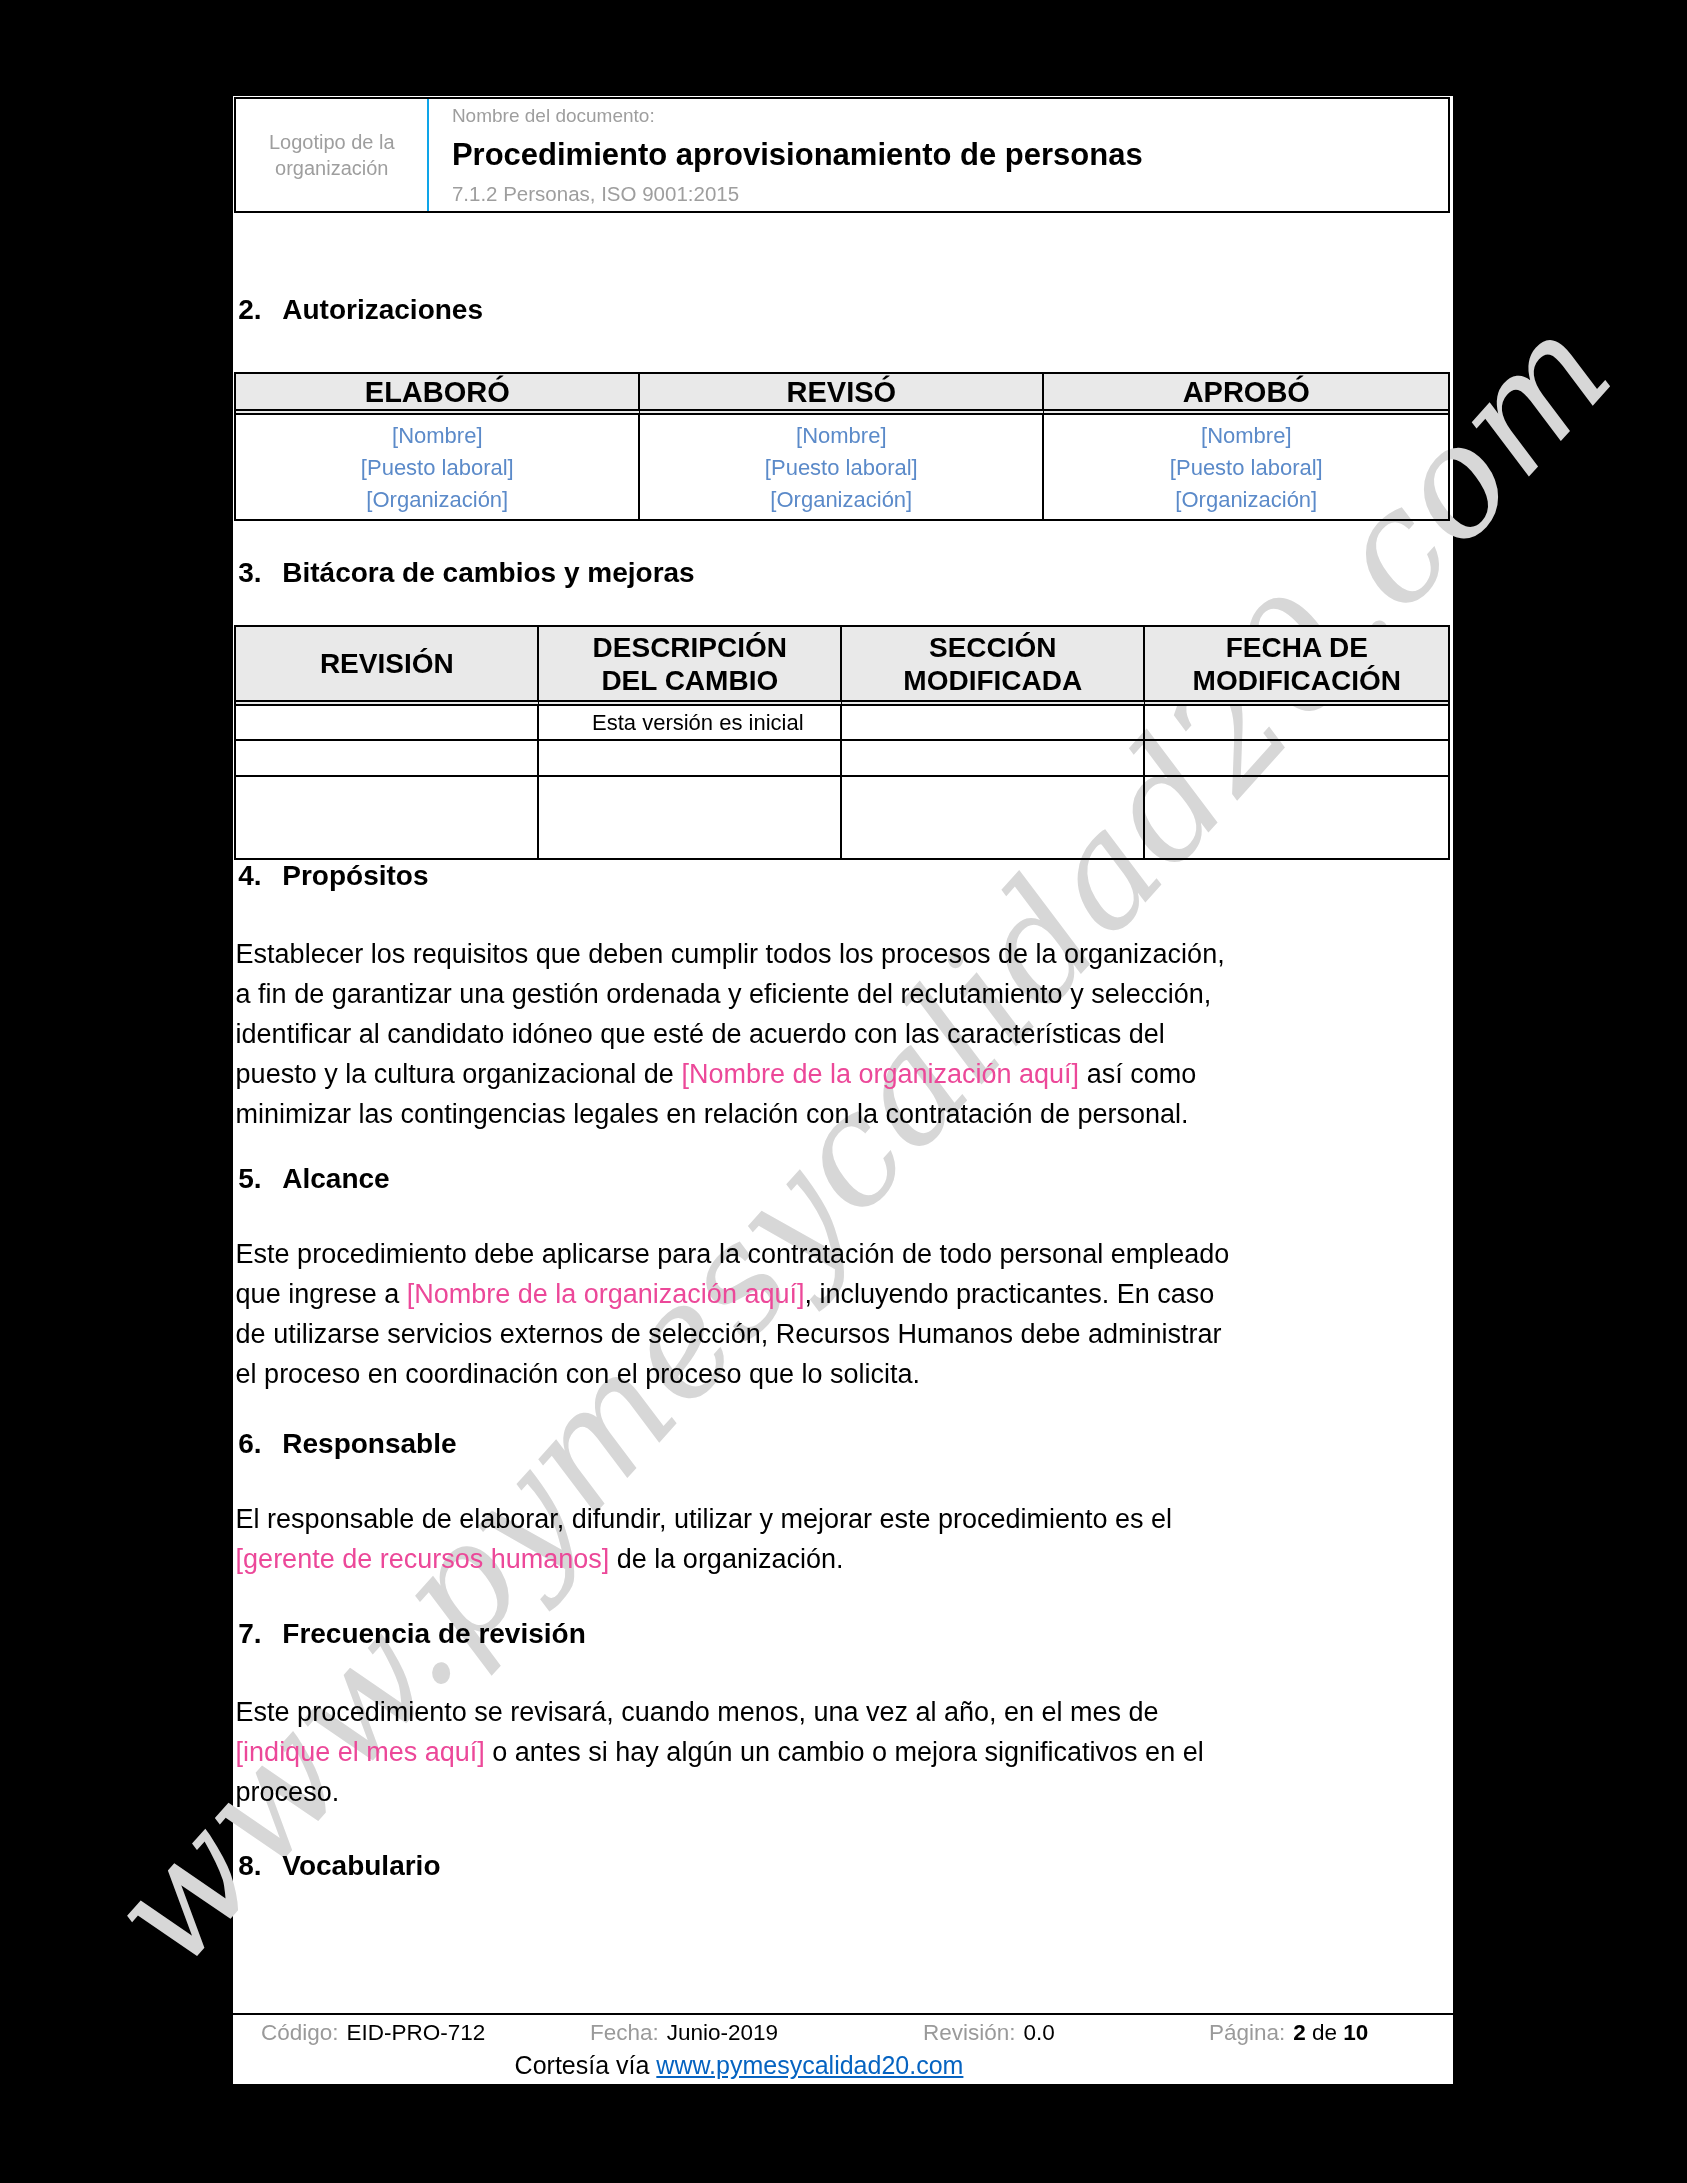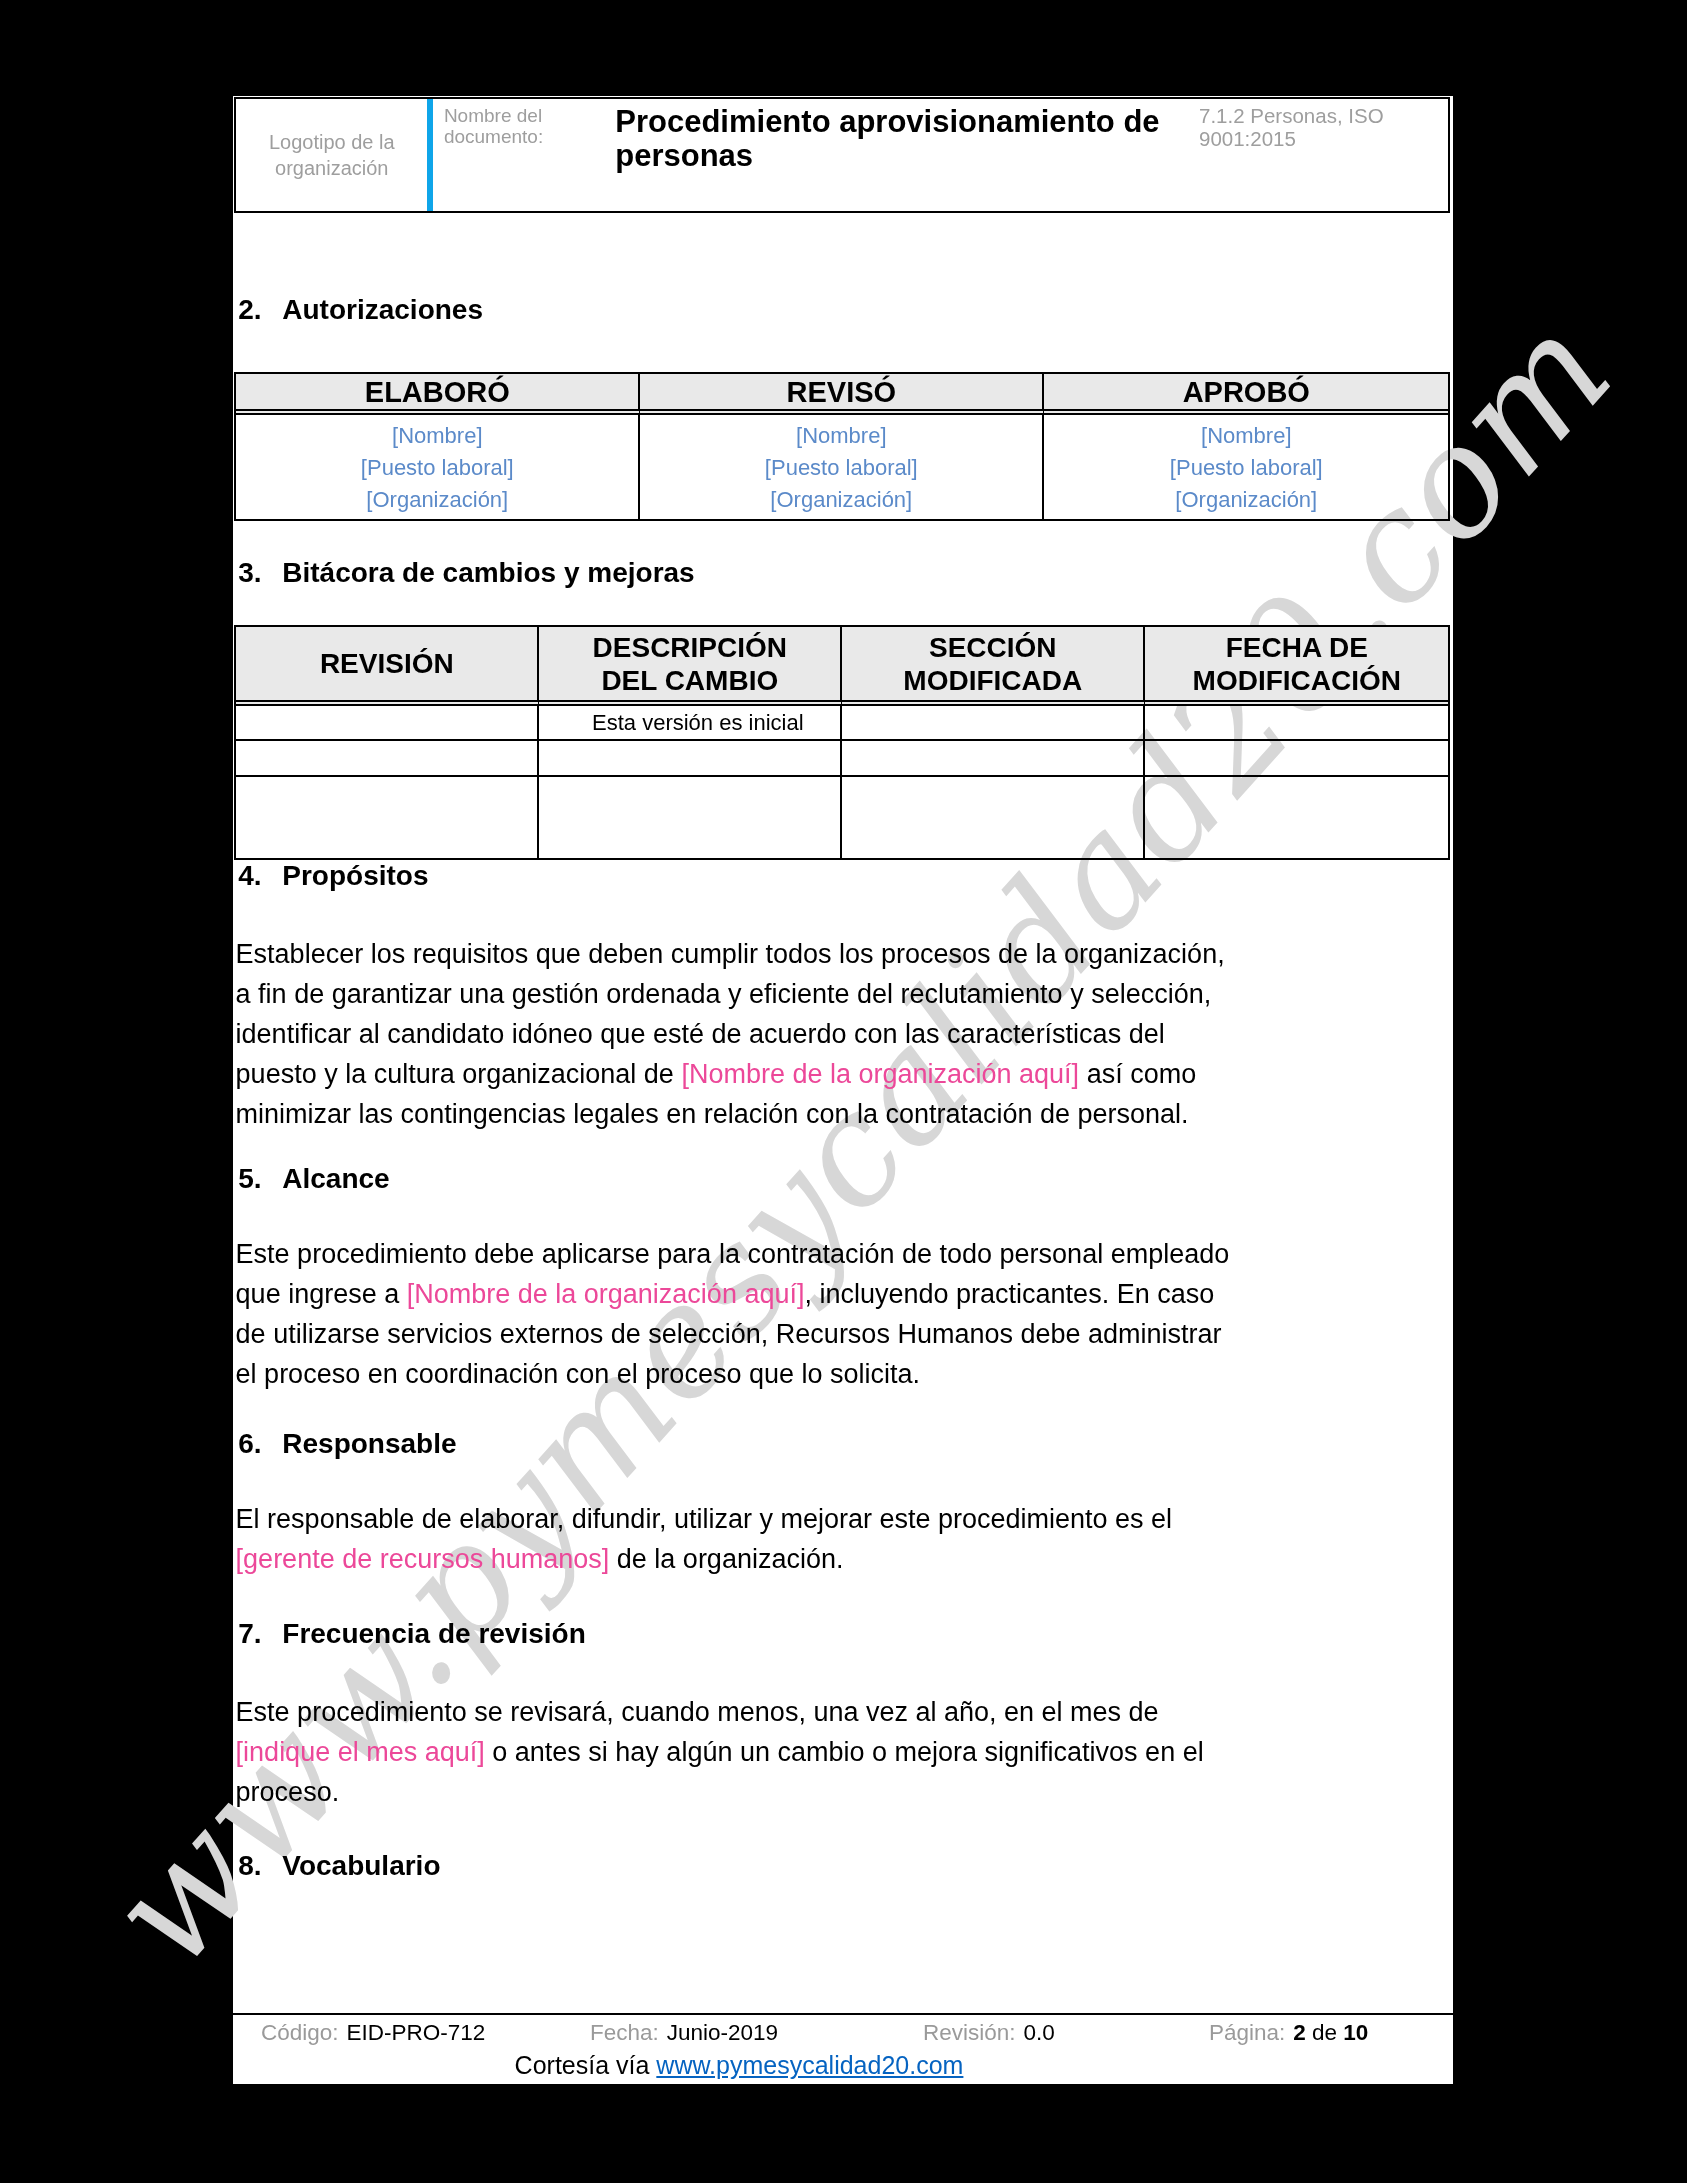"Nombre del documento:" .name-cell { flex-direction: row -> column; margin-left: none -> 12px }
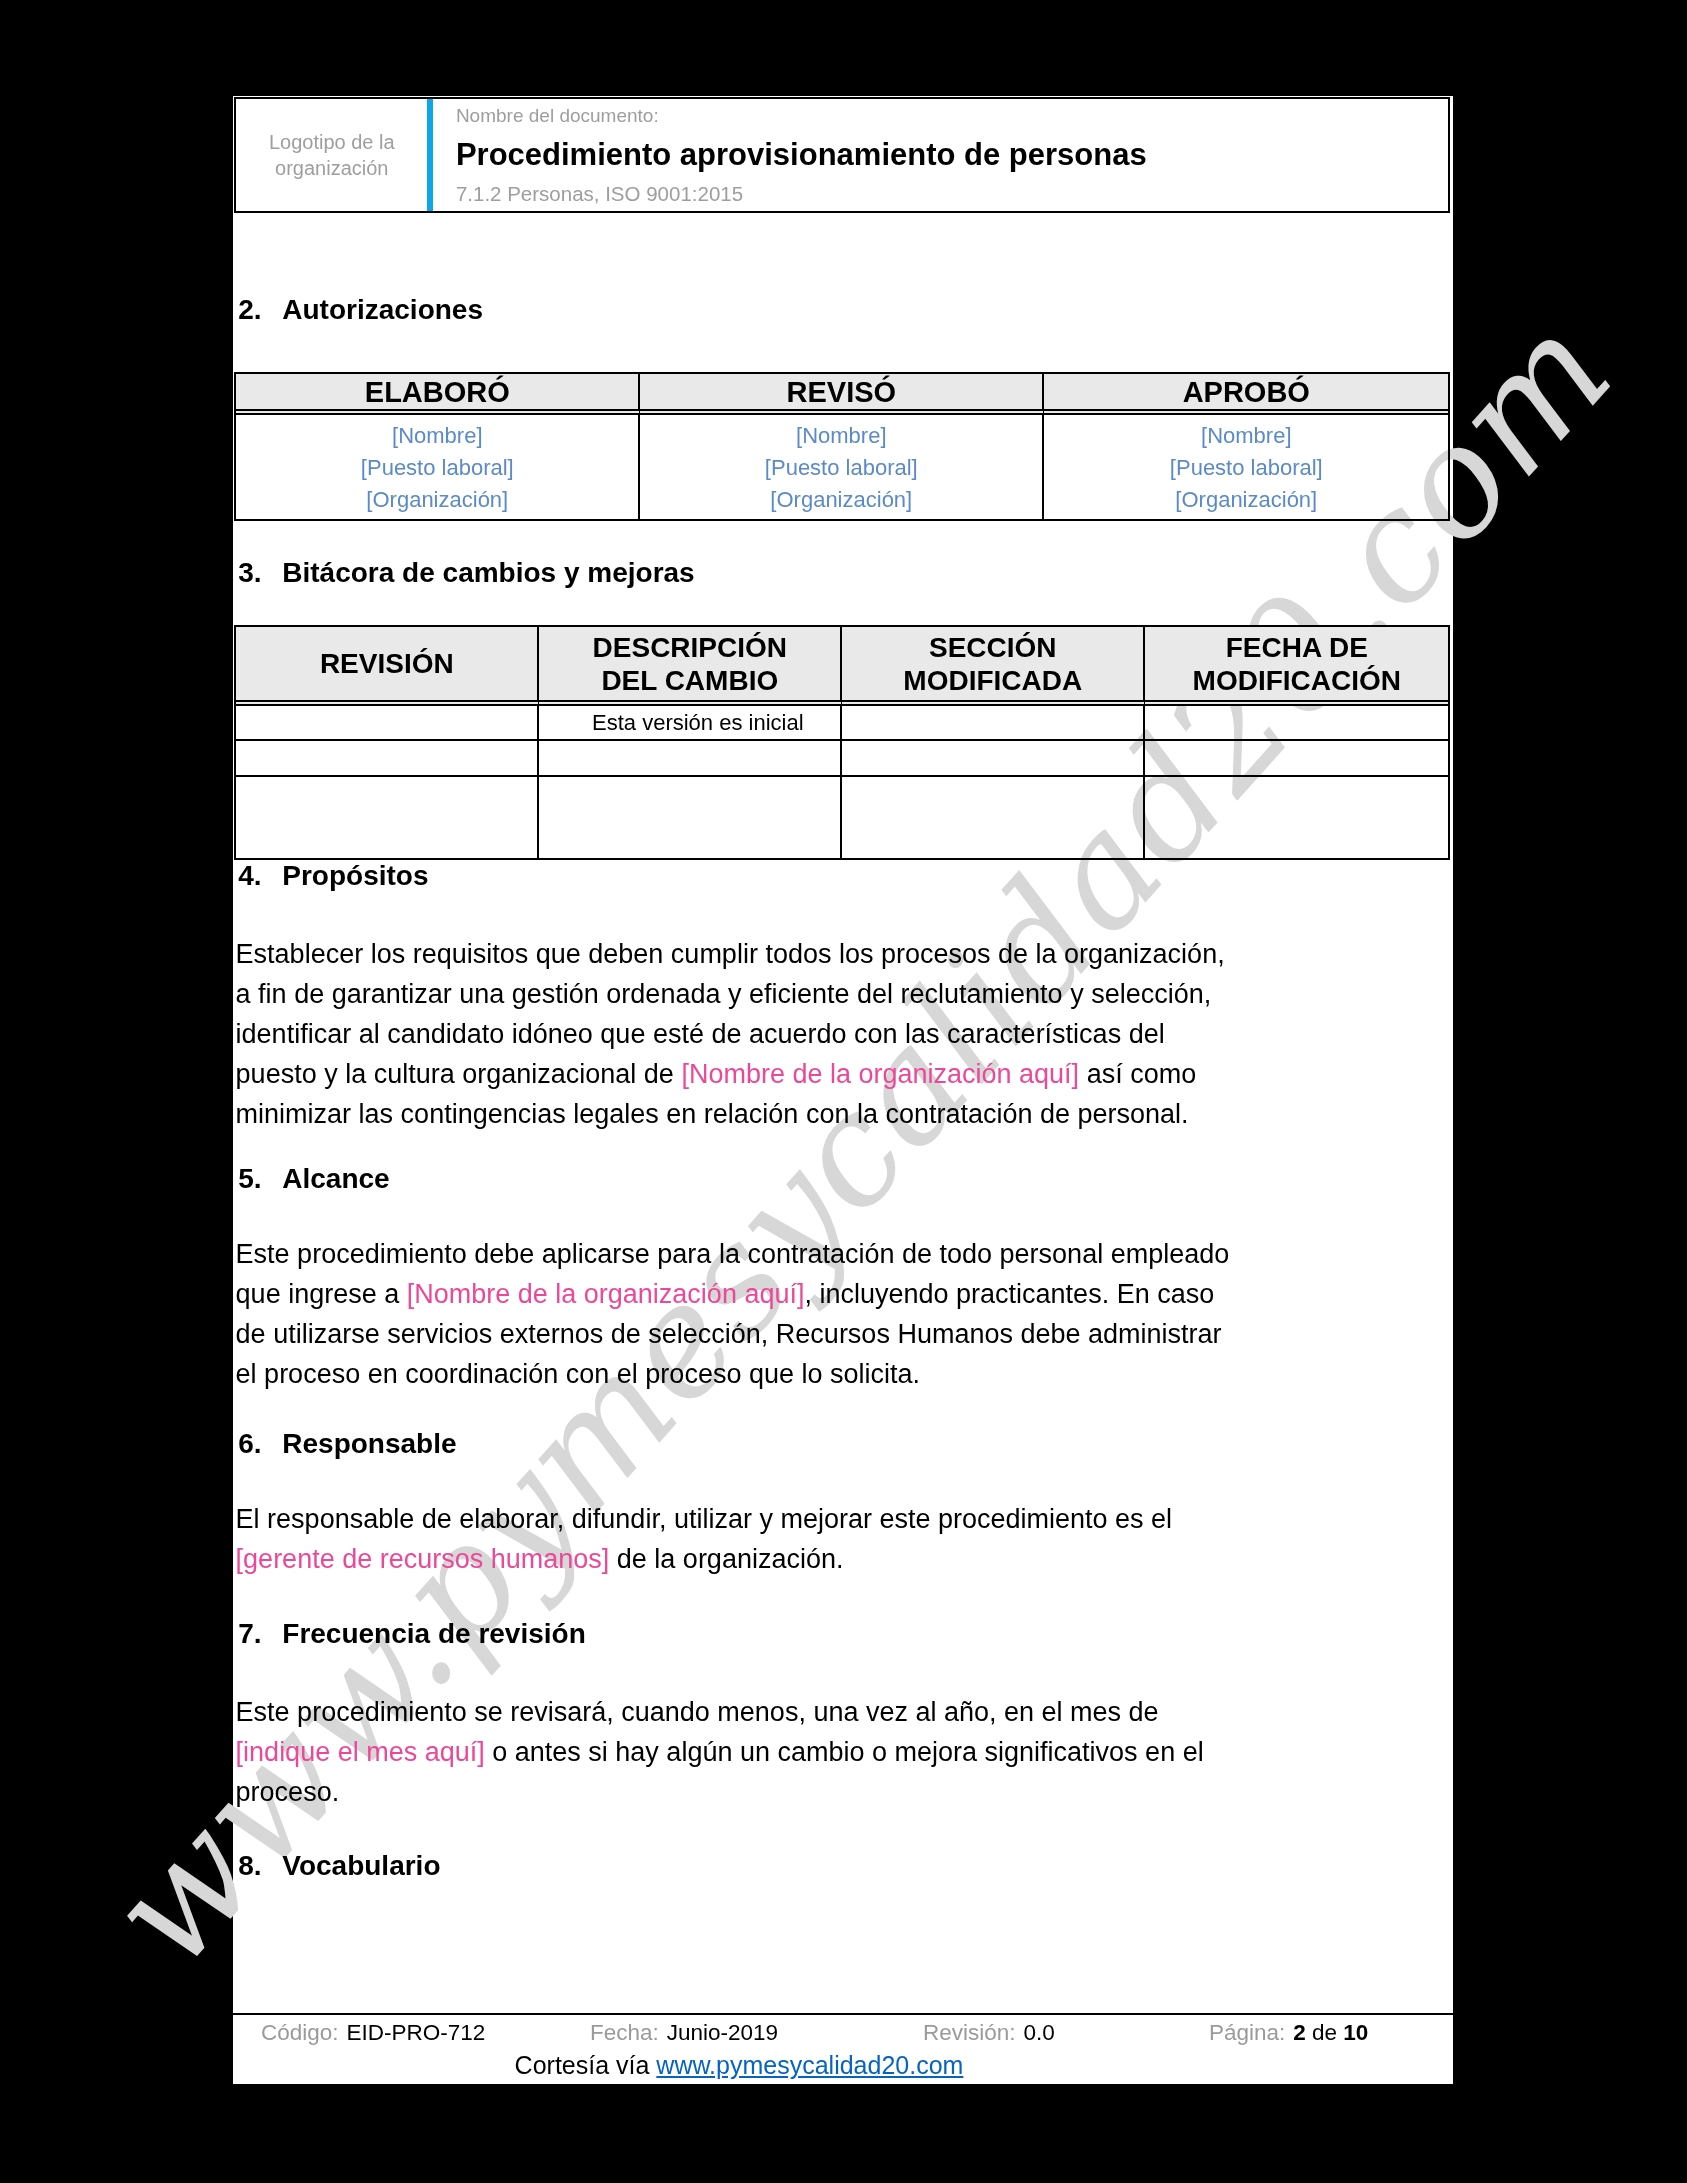"Logotipo de la" .logo-cell { border-right: 6px solid #0ea5e9 -> 2px solid #0ea5e9 }
